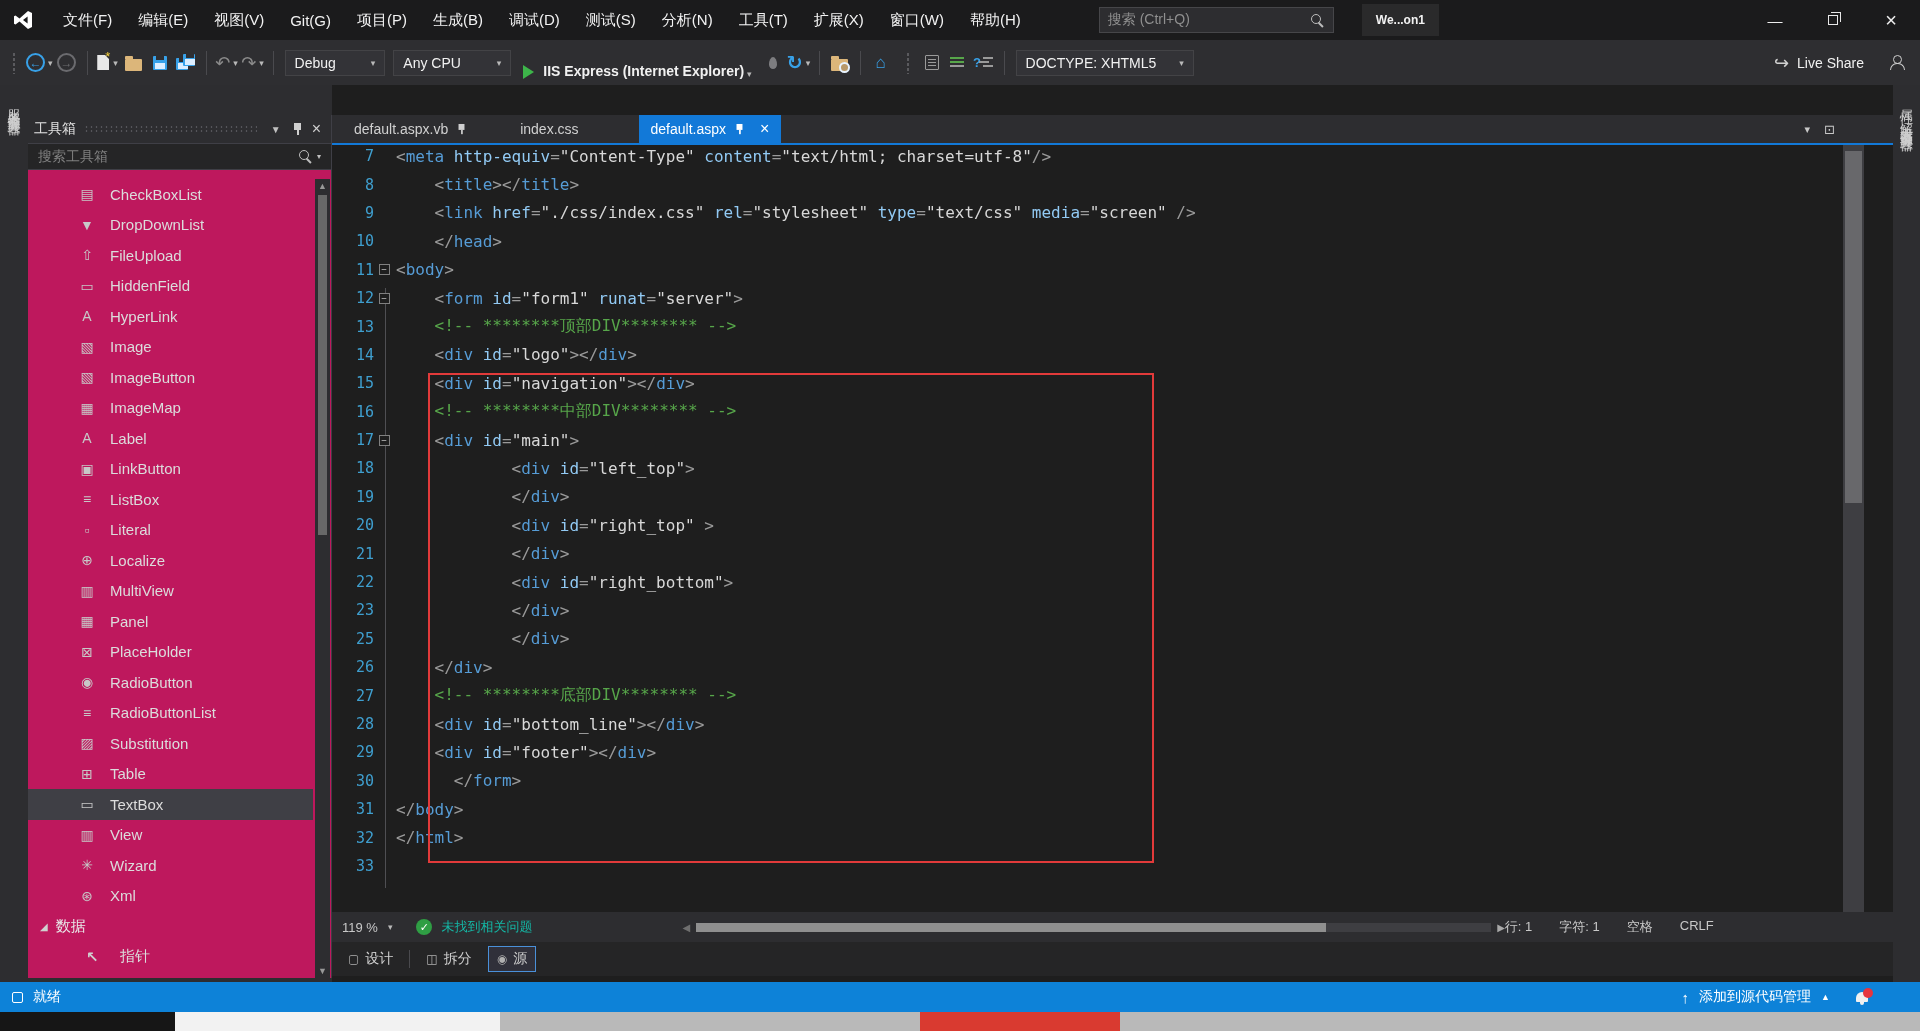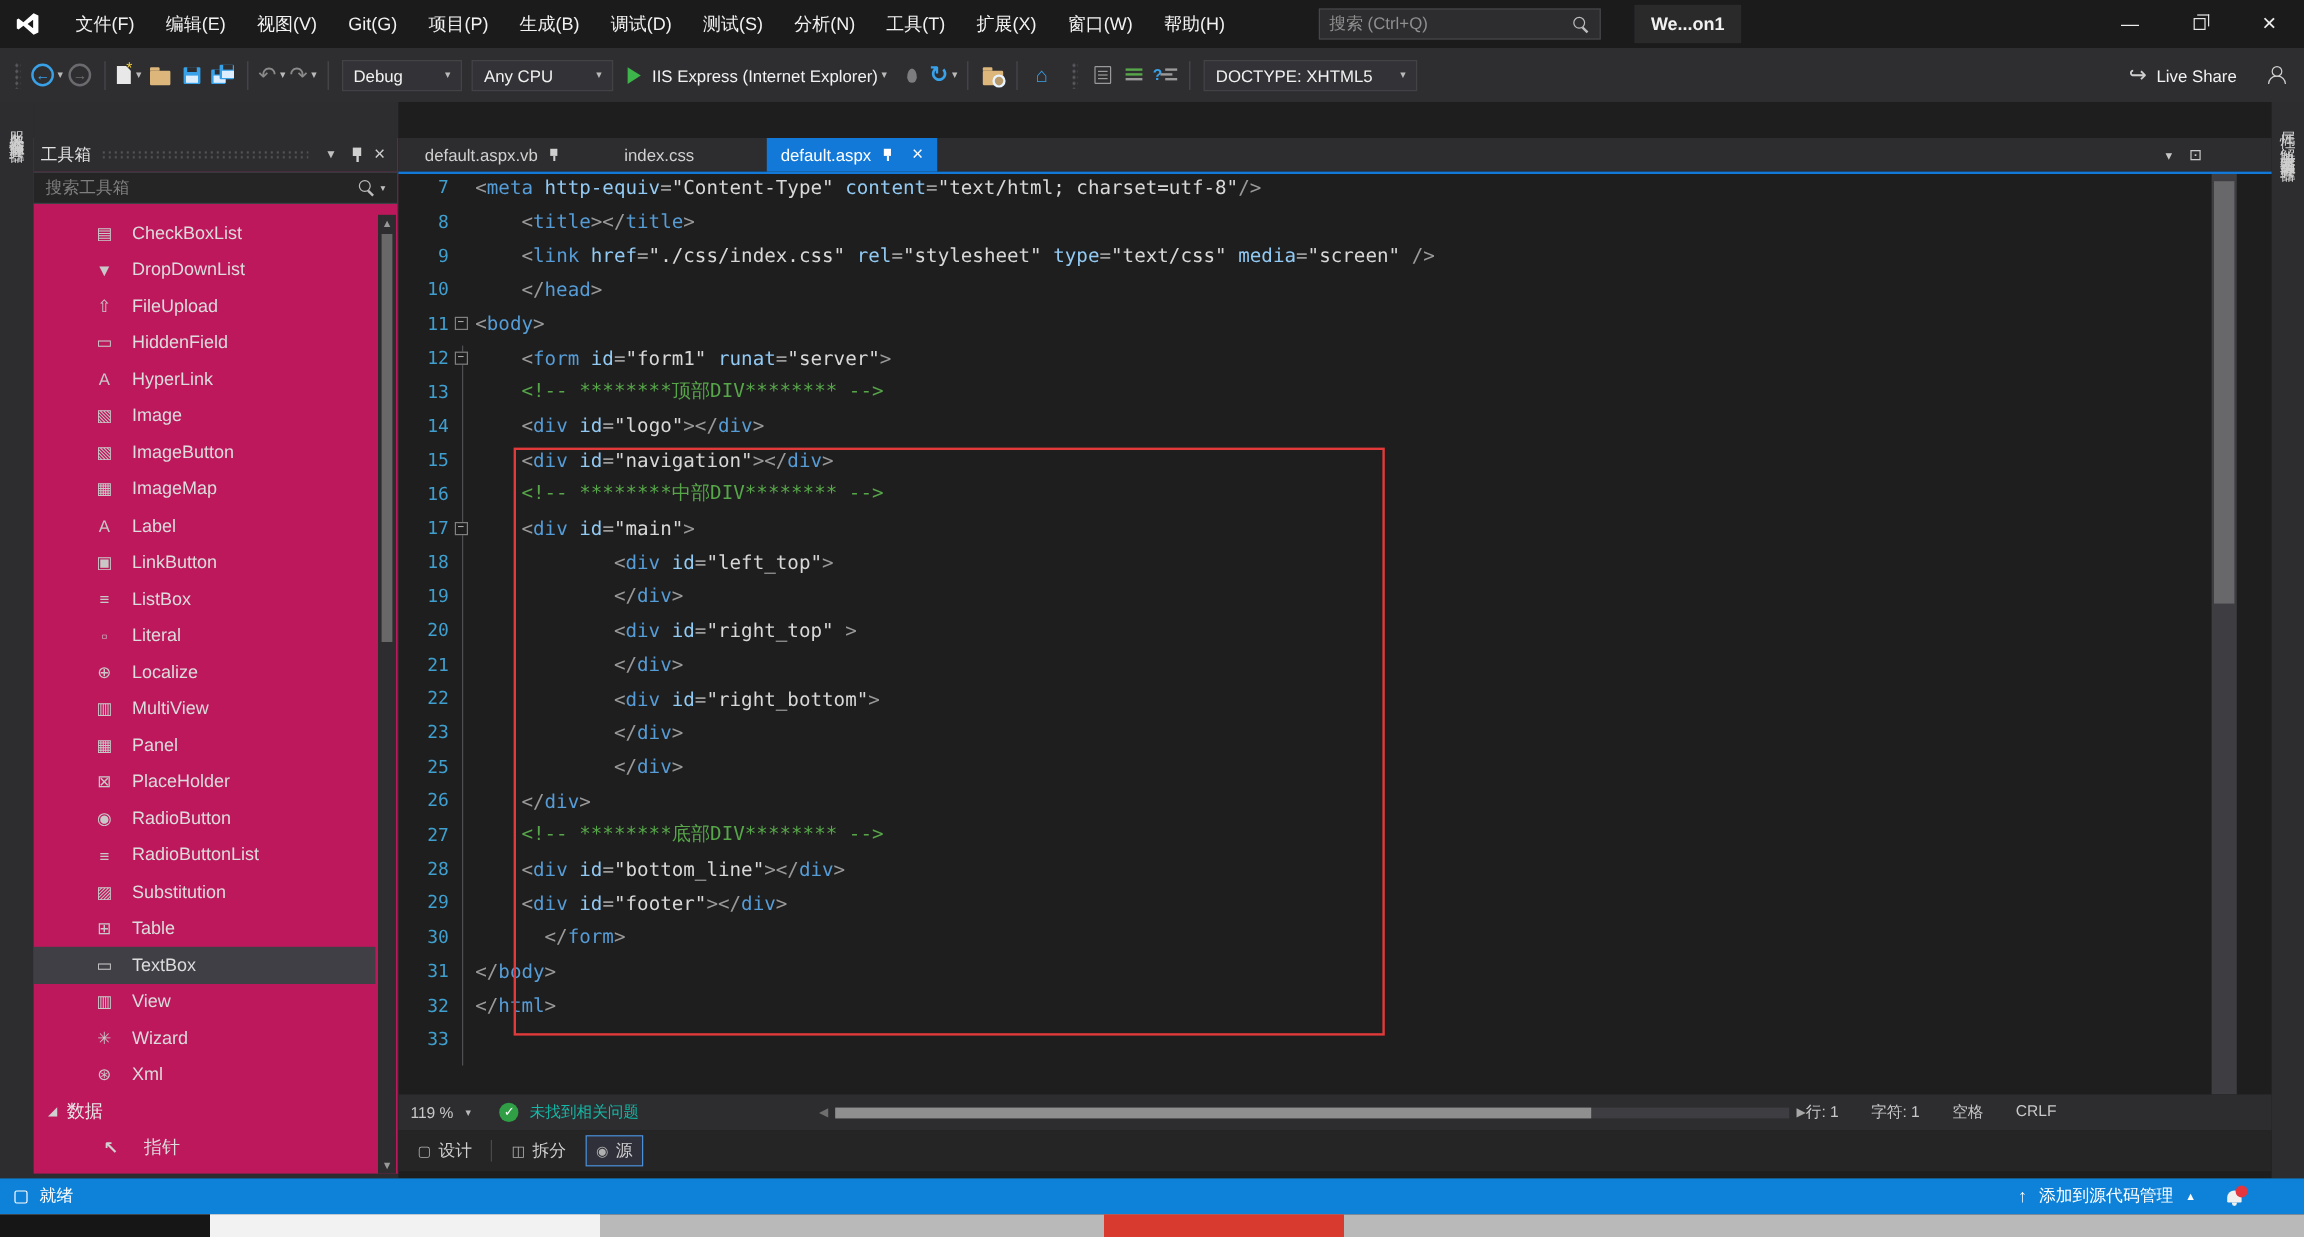"We...on1" .solution-name { font-size: 15px -> 12px }
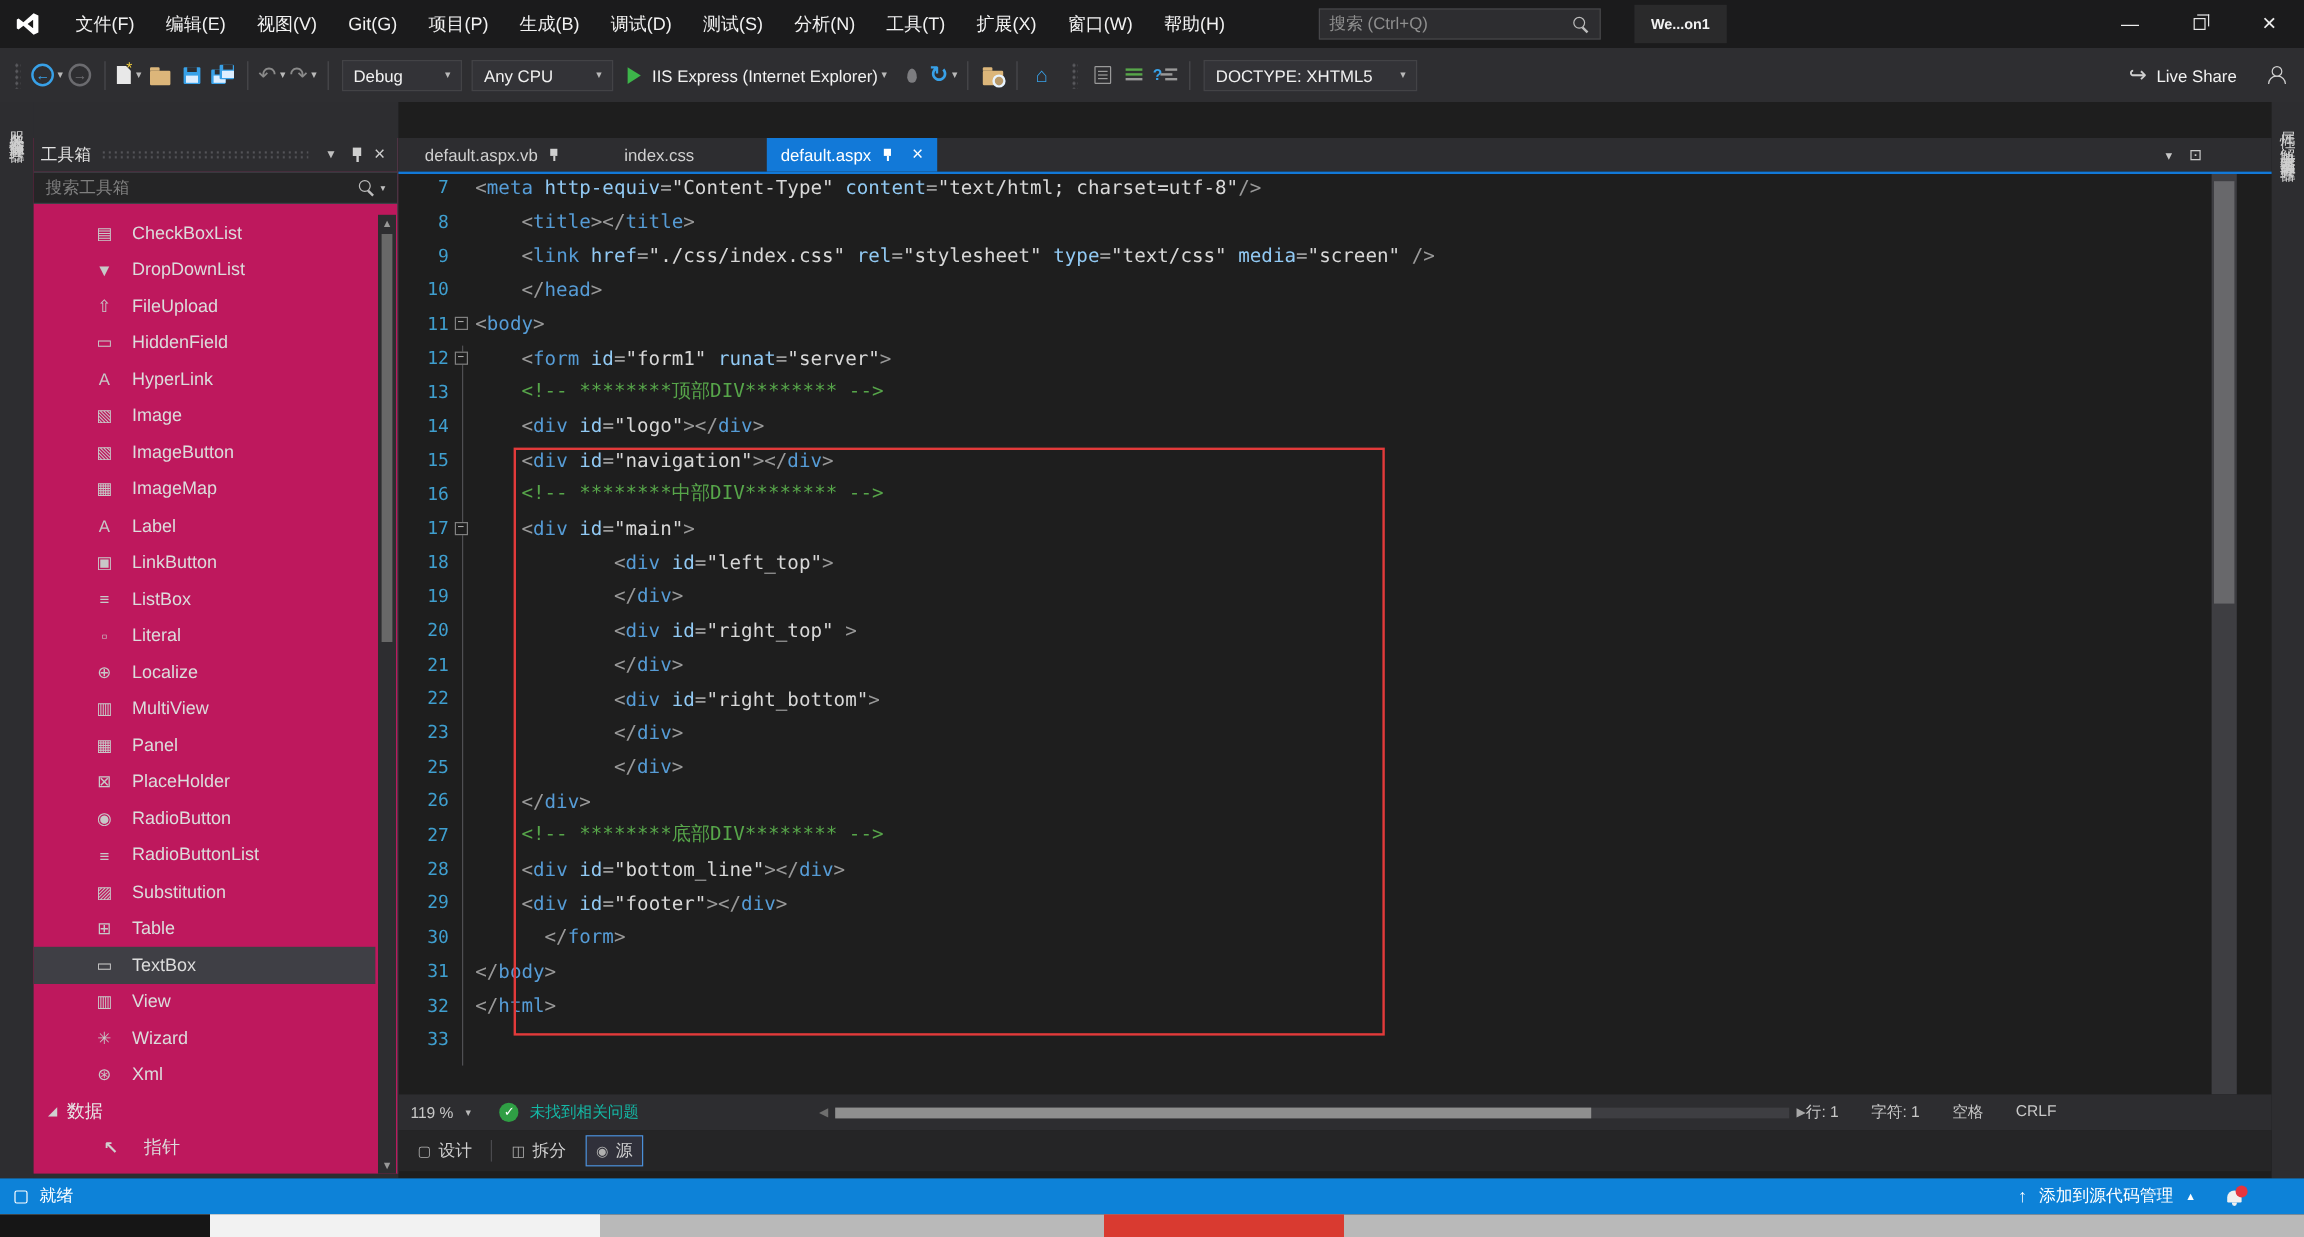"IIS Express (Internet Explorer)" .run-group { align-items: center -> flex-end; font-weight: none -> bold }
